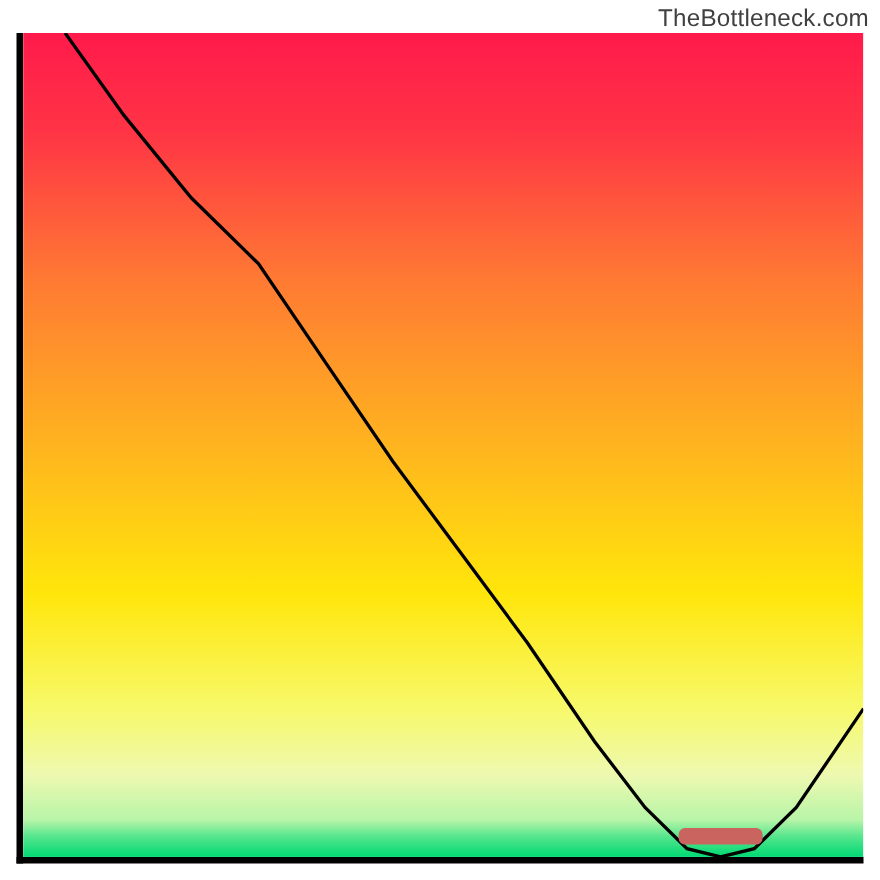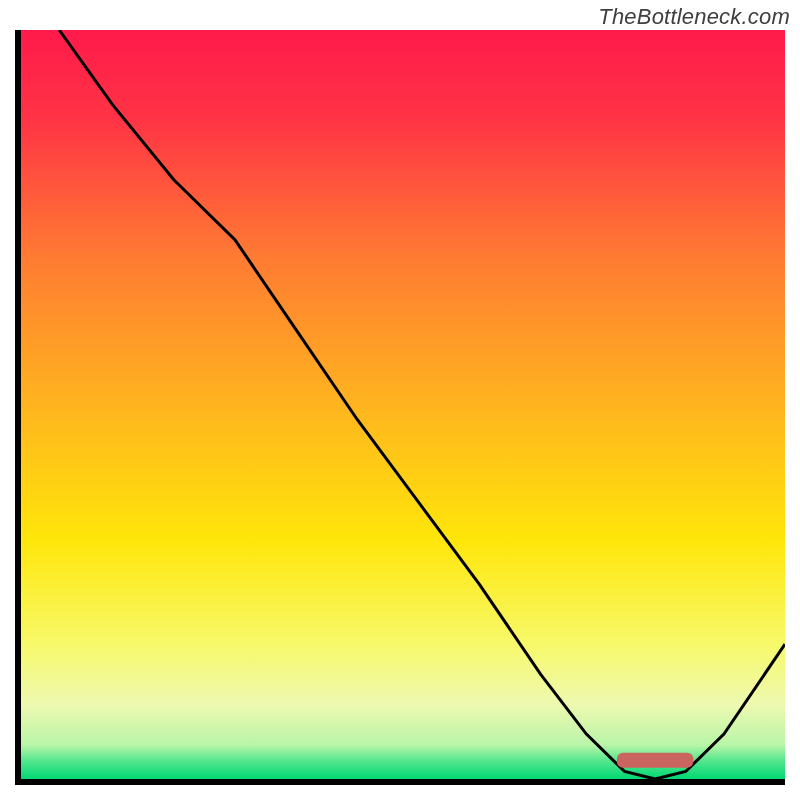"TheBottleneck.com" .container { font-style: italic -> none }
